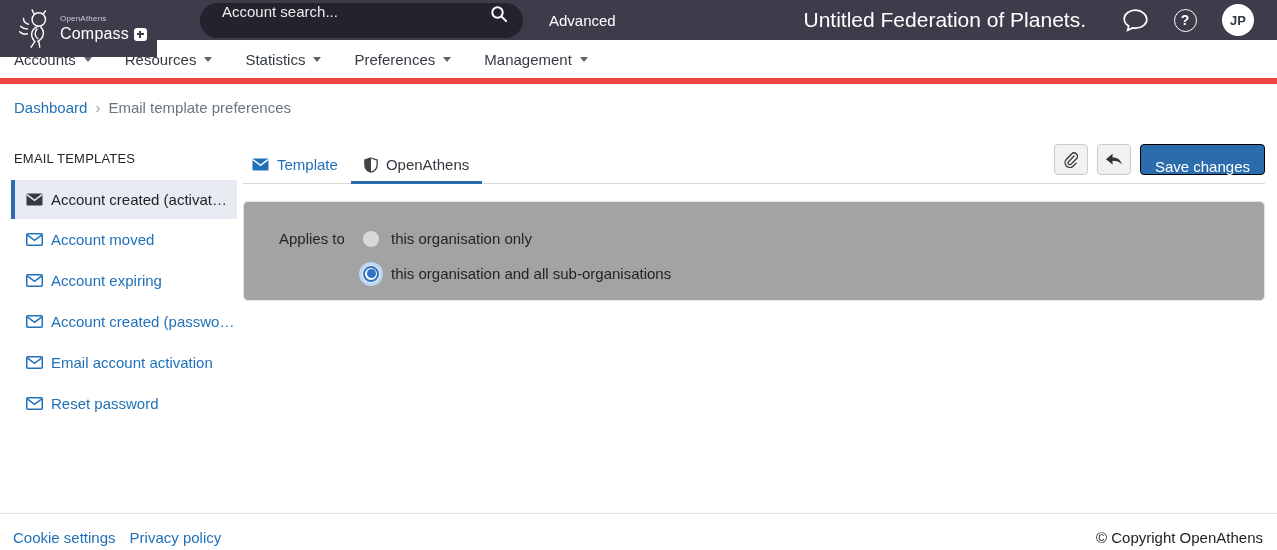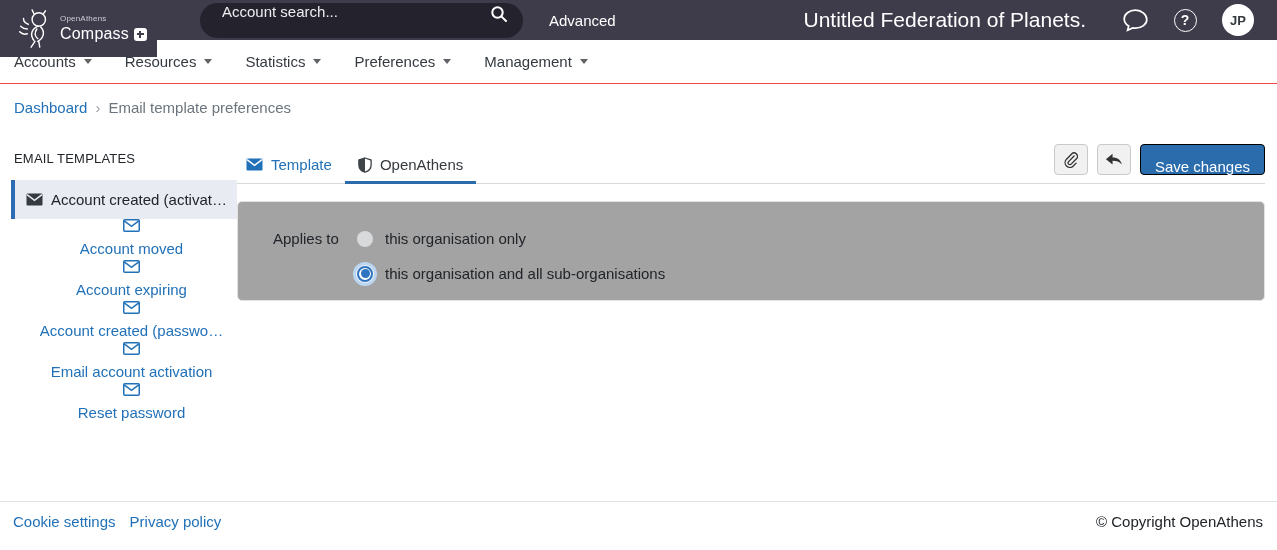"Accounts" .navbar { border-bottom: 1px solid #ef4444 -> 6px solid #ef4444 }
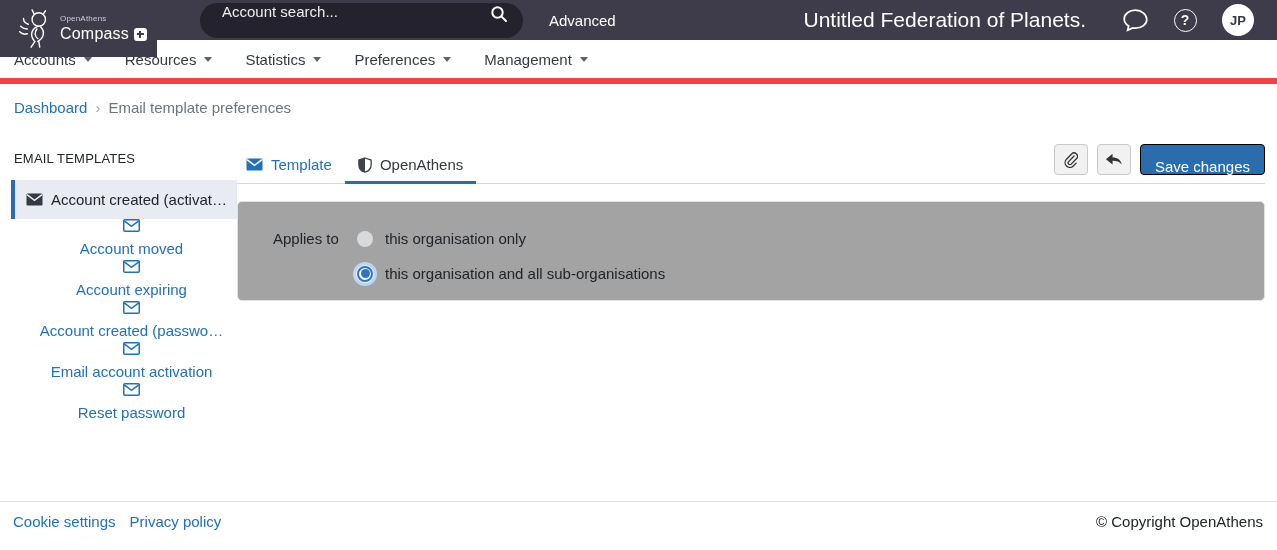"Template" .main { margin-left: 0 -> 6px }
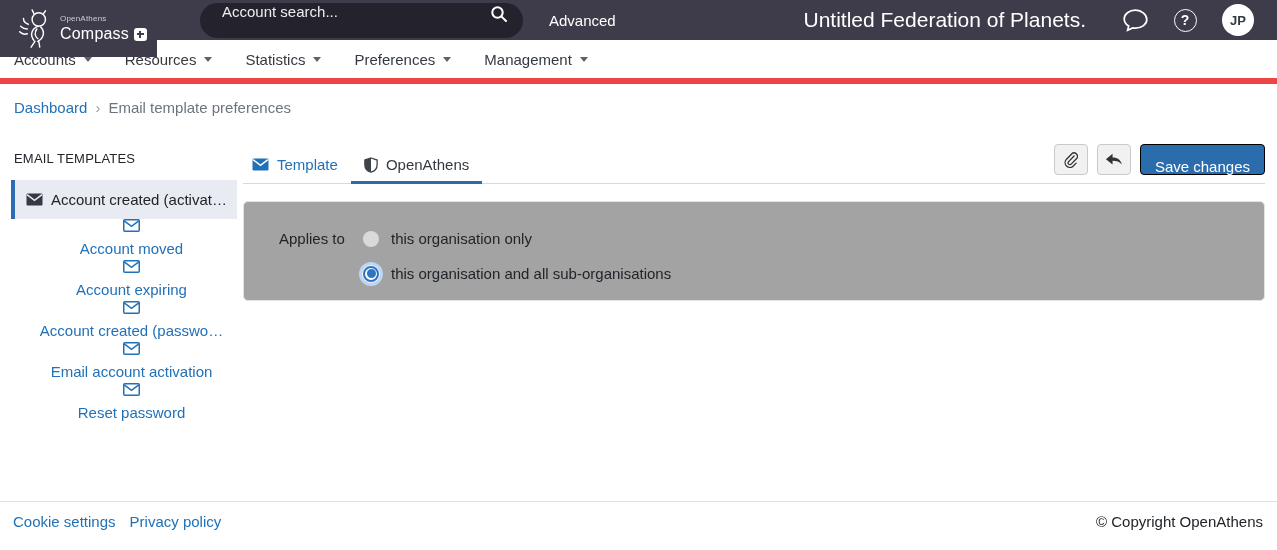"Account moved" .tpl-item.link { flex-direction: column -> none }
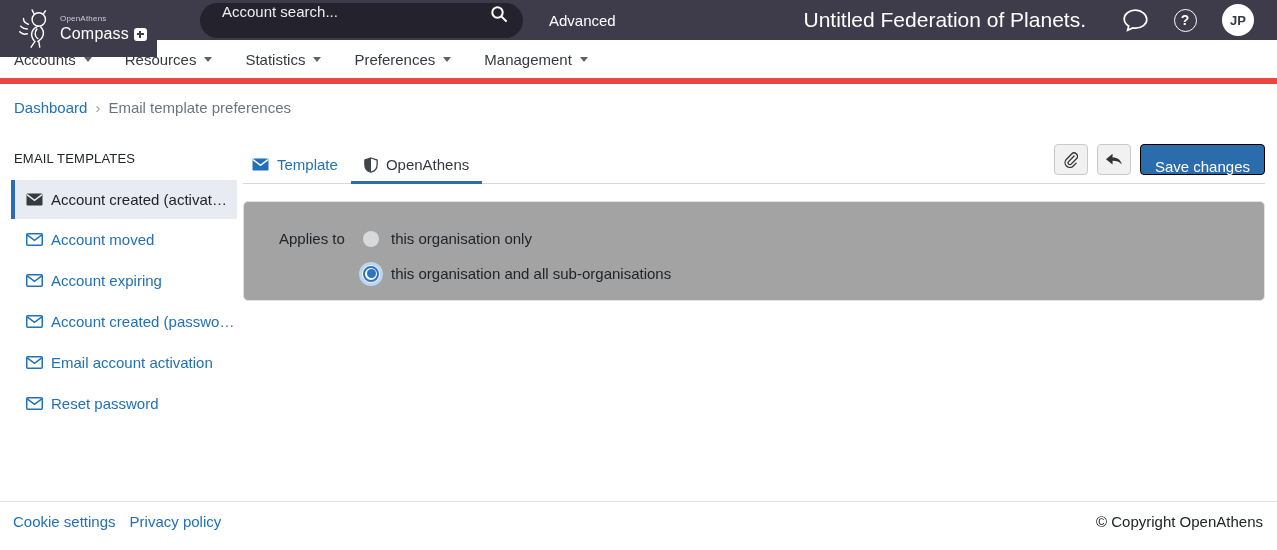"Cookie settings" .footer { align-items: flex-start -> center; height: 49px -> 37px }
